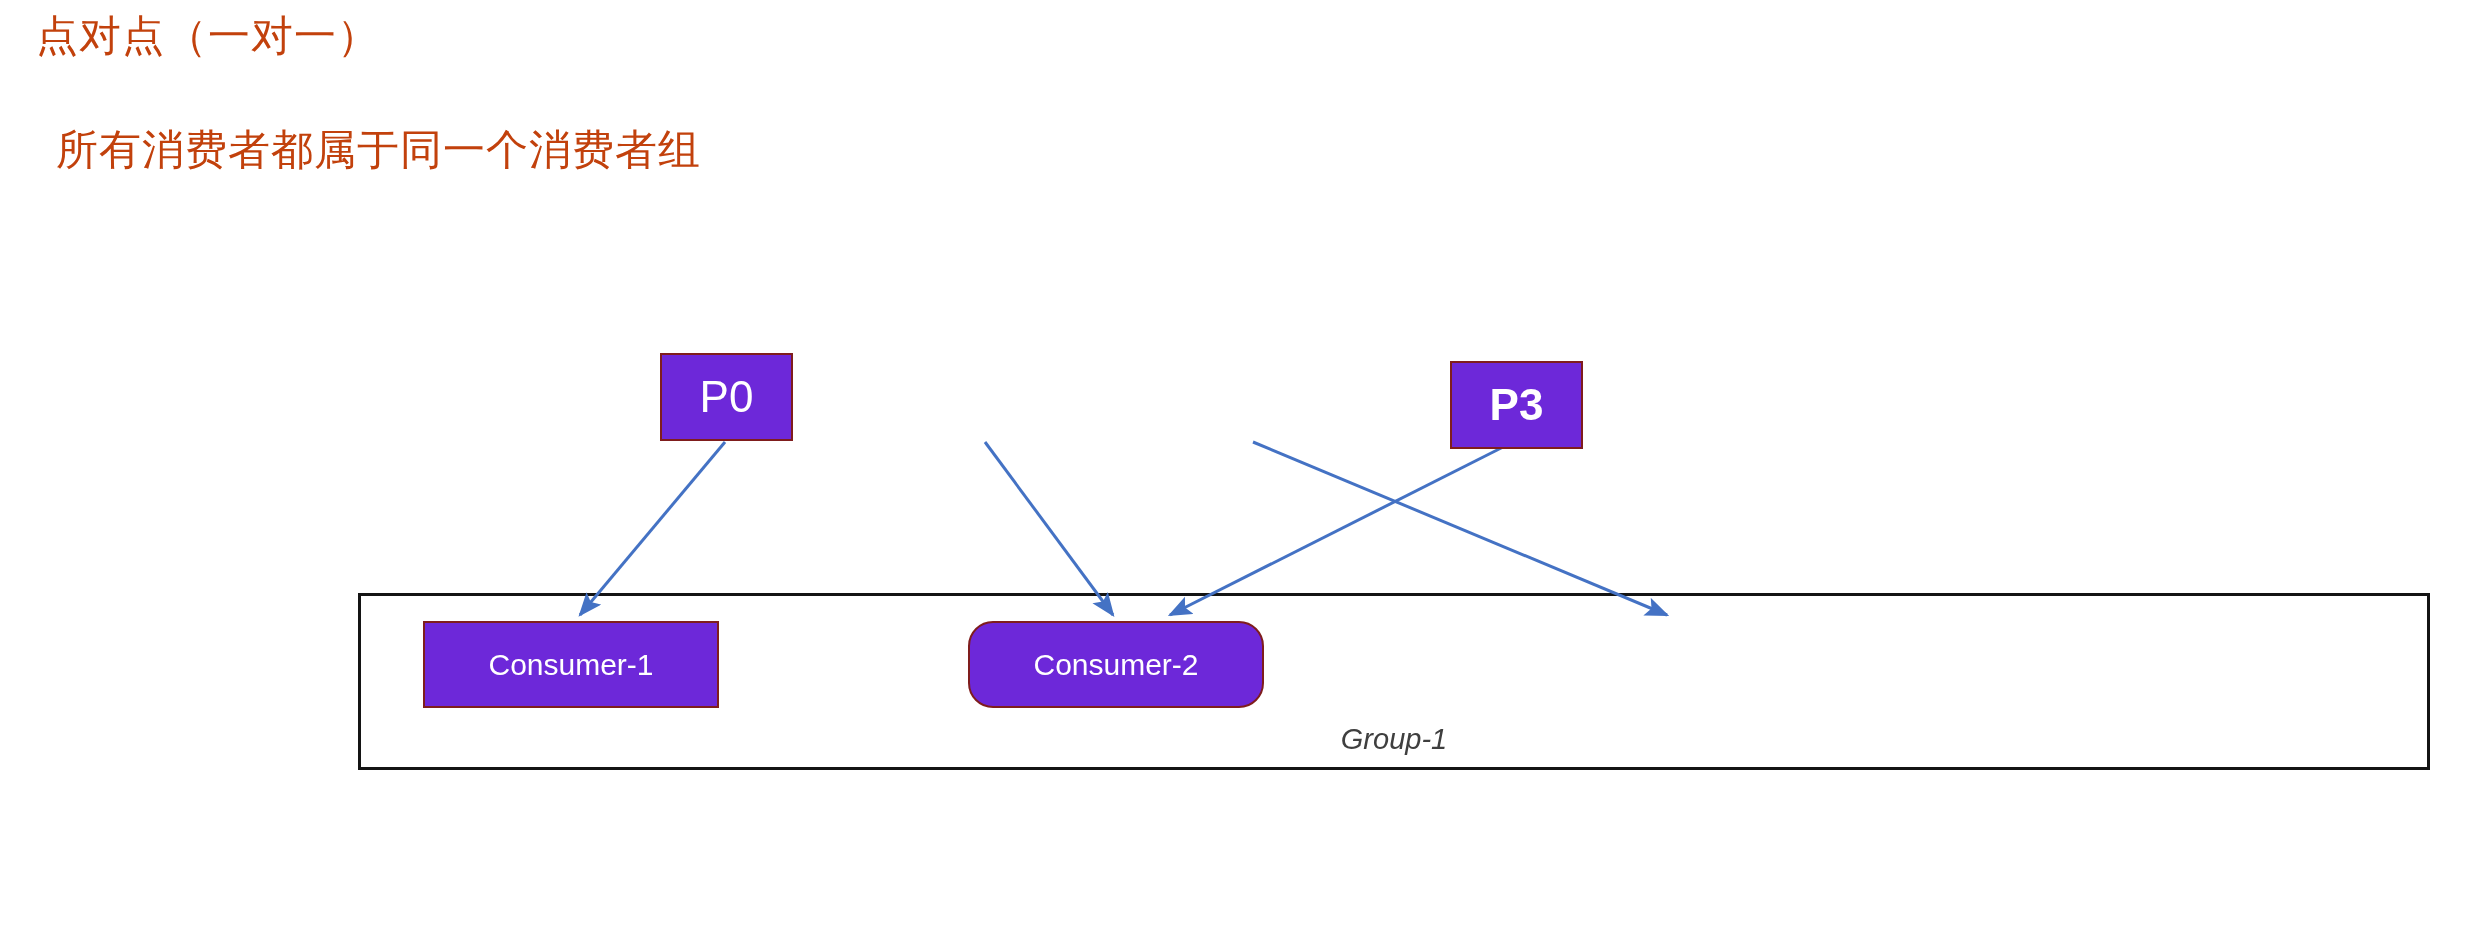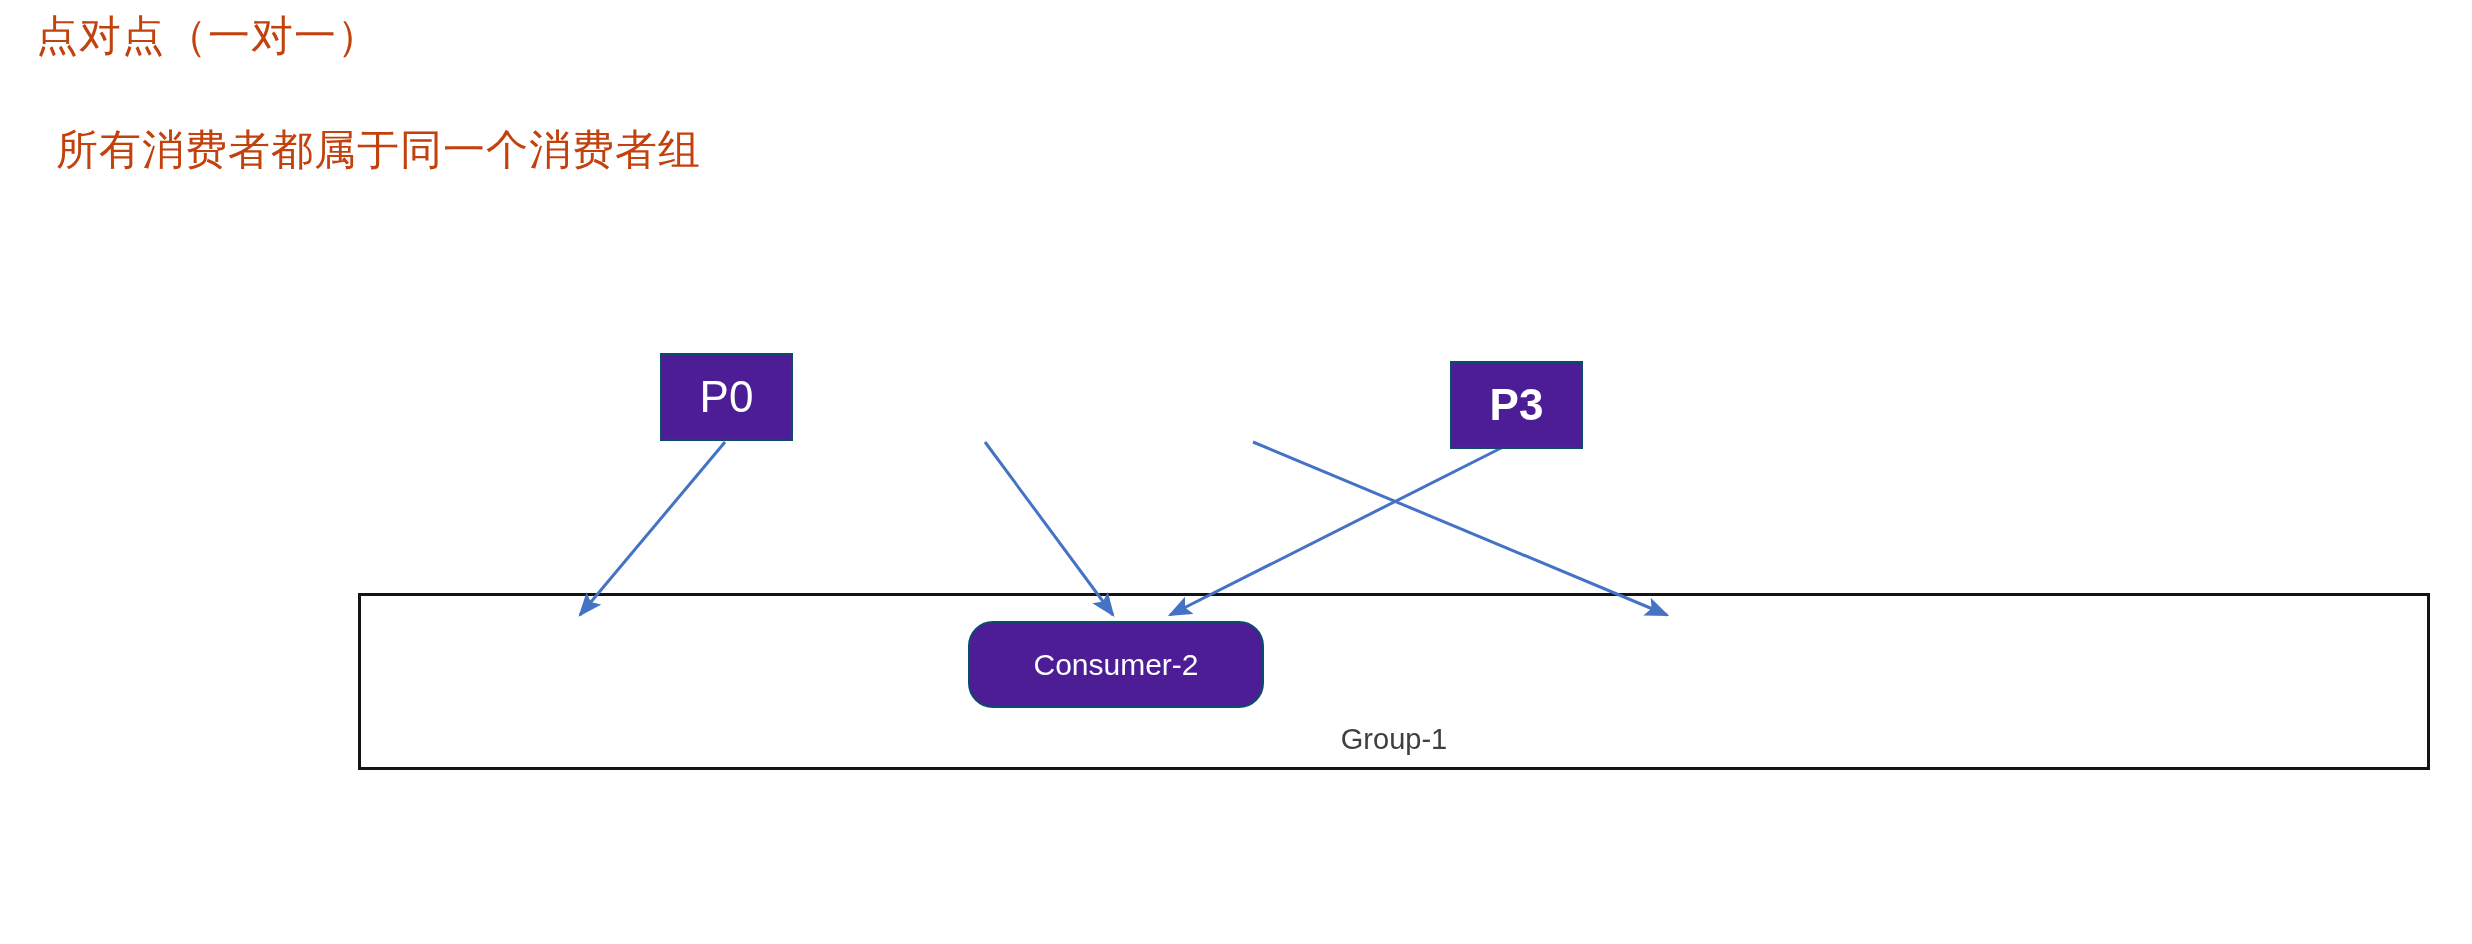"P0" .node-box { background: #4c1d95 -> #6d28d9; border: 2px solid #0c4a6e -> 2px solid #7f1d1d }
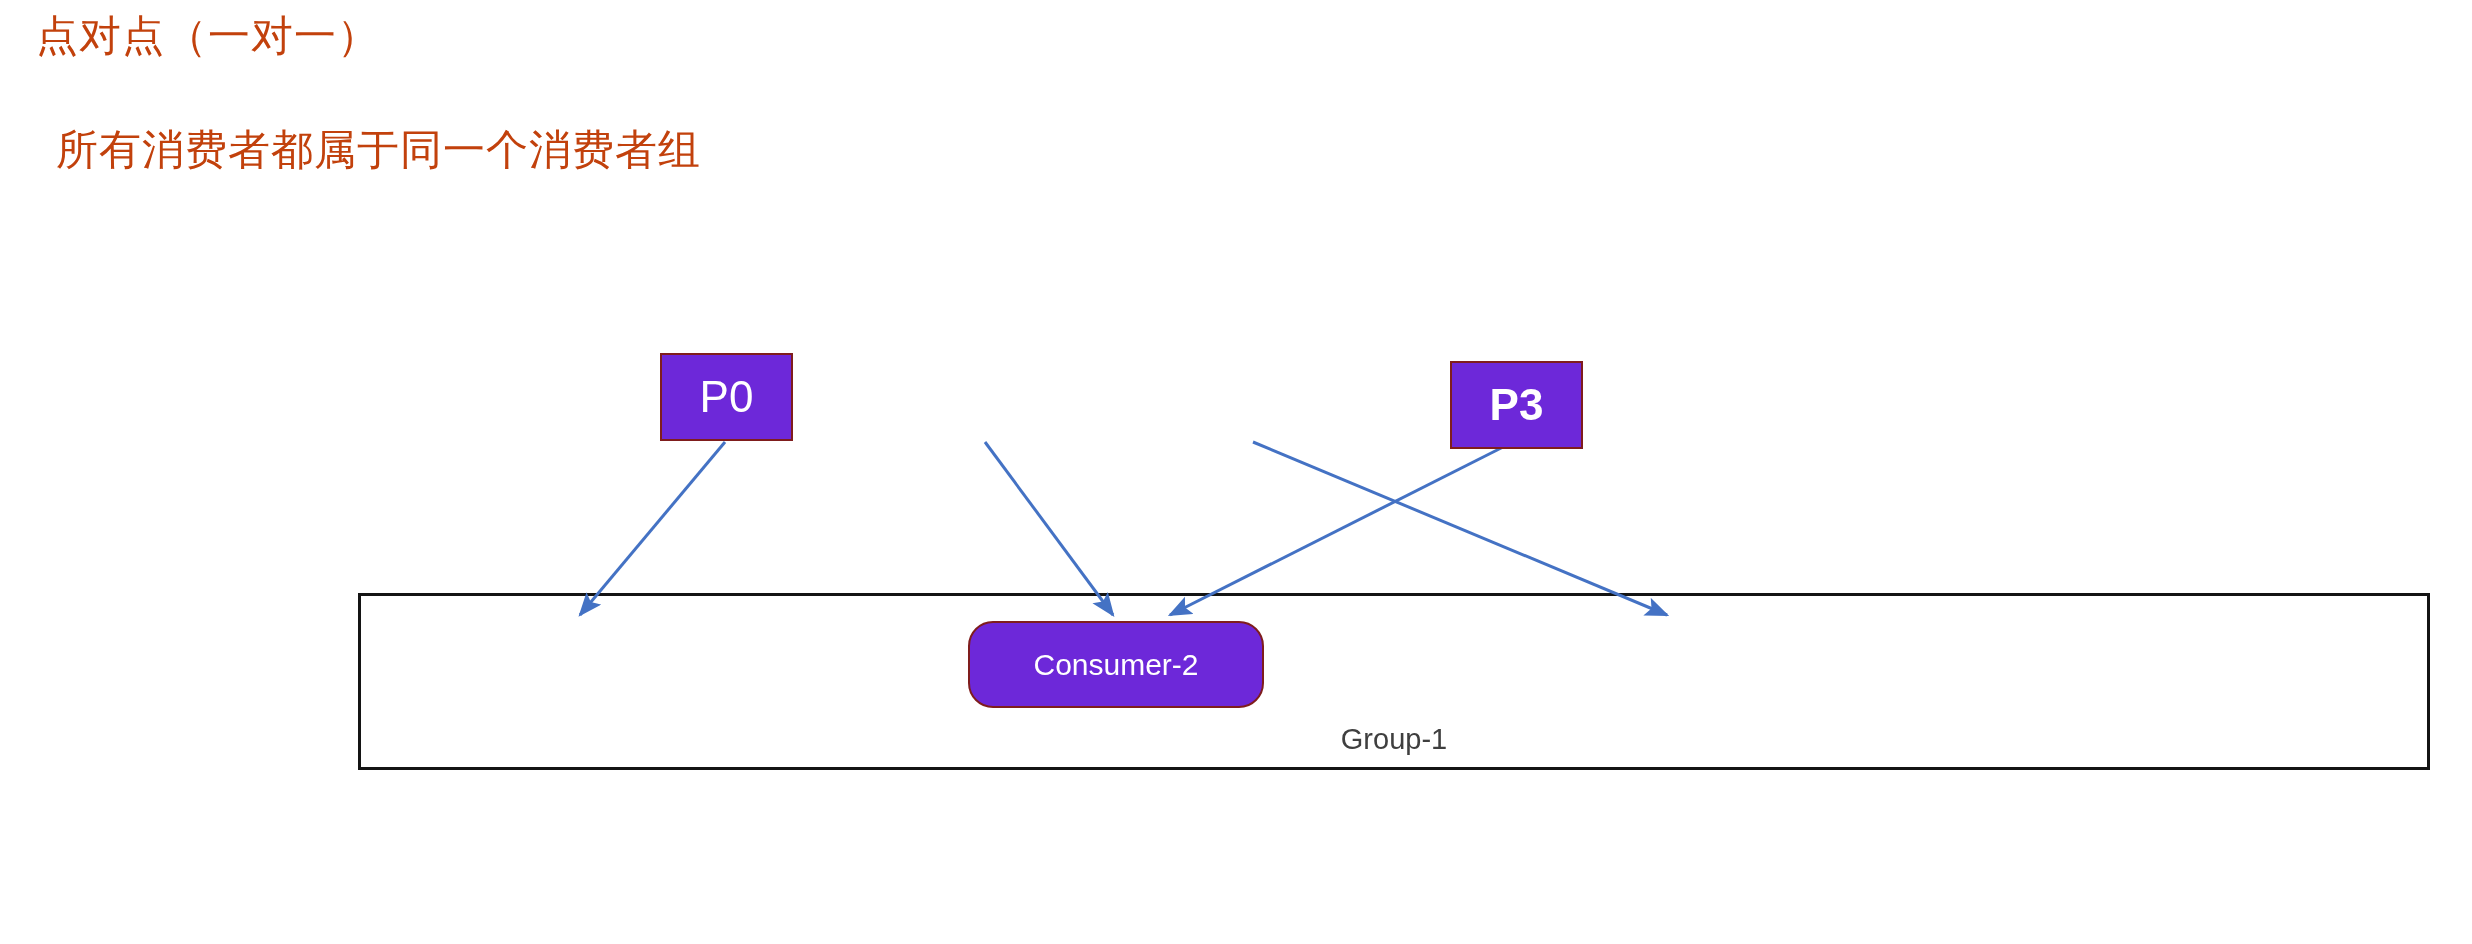"Consumer-1" div.node-box { html: none -> <div> <span>Consumer-1</span> </div> }
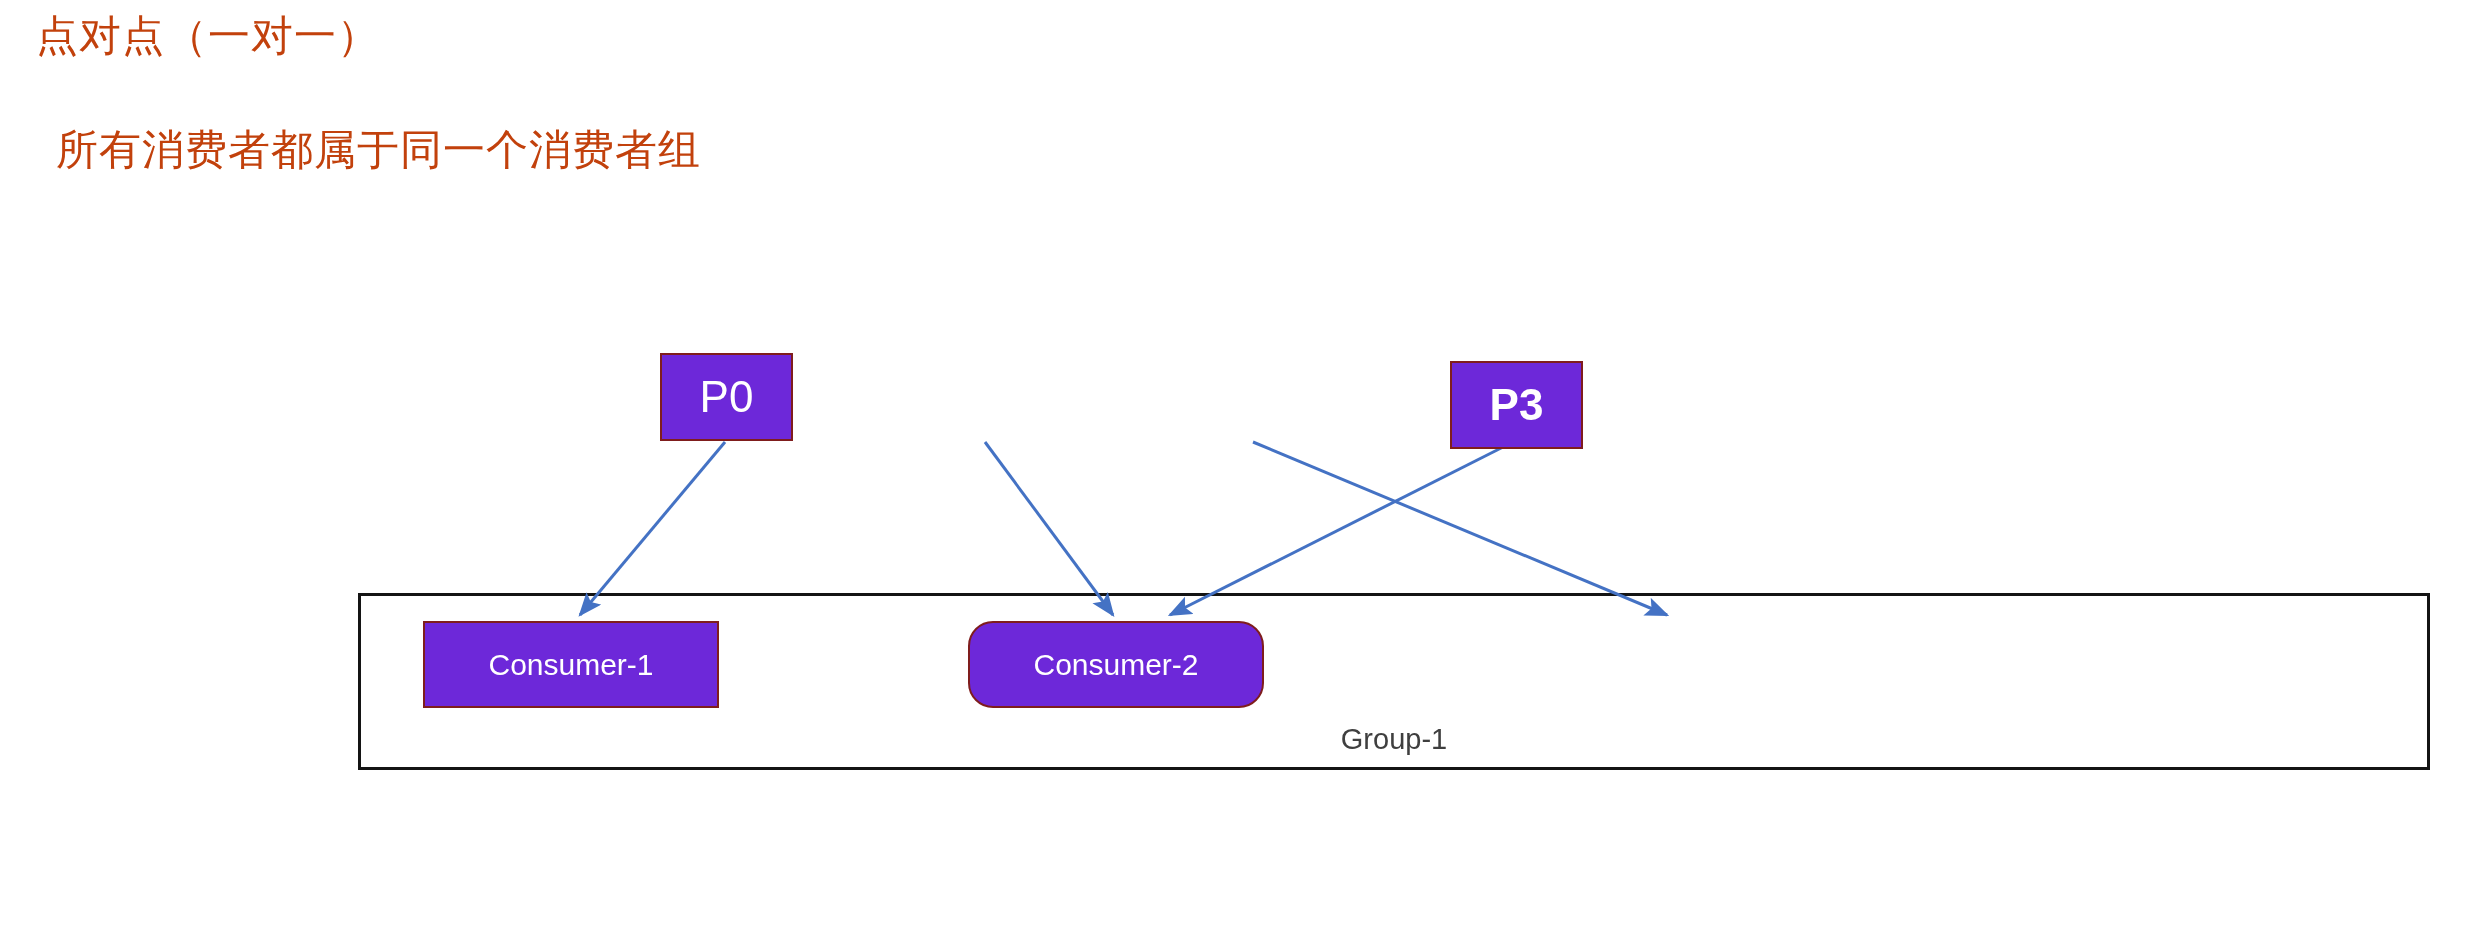"Group-1" #group-label { font-style: none -> italic }
